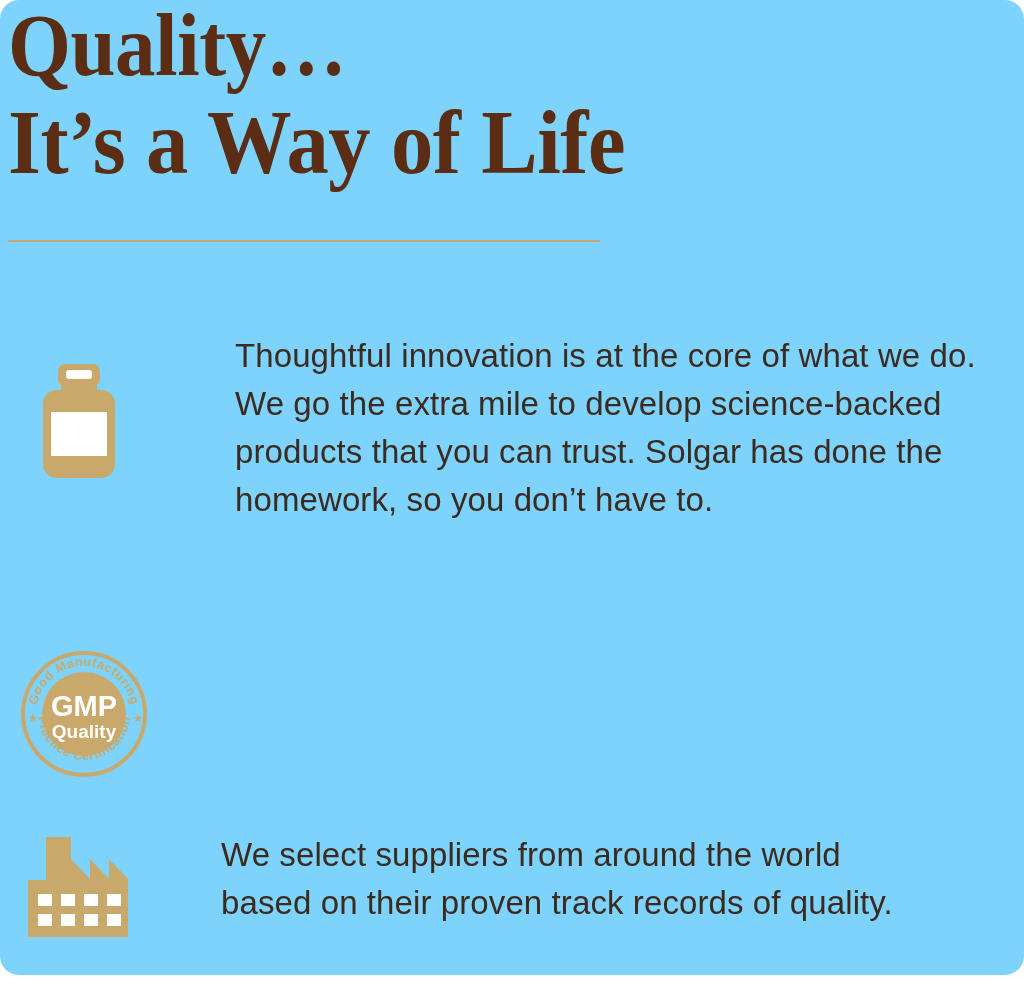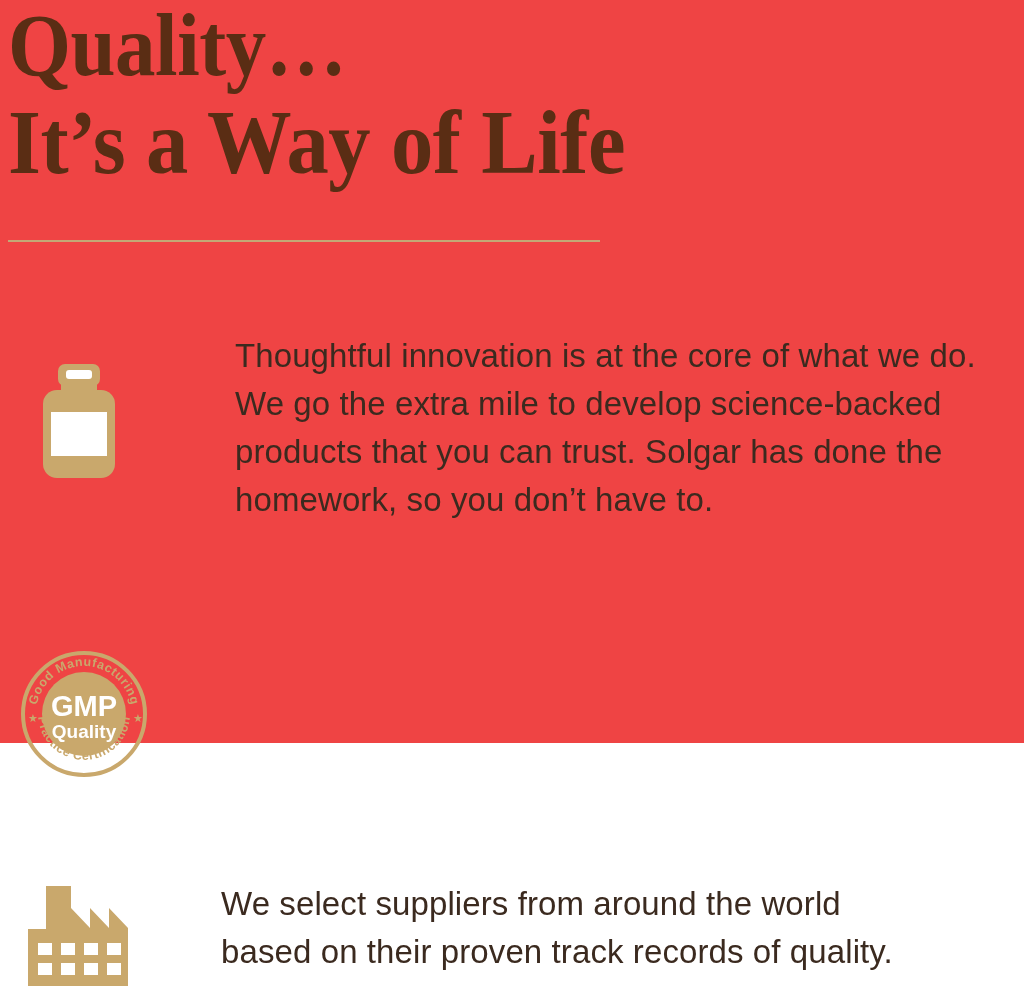"Quality…" .page { background: #ef4444 -> #7dd3fc; border-radius: none -> 19px; height: 743px -> 975px }
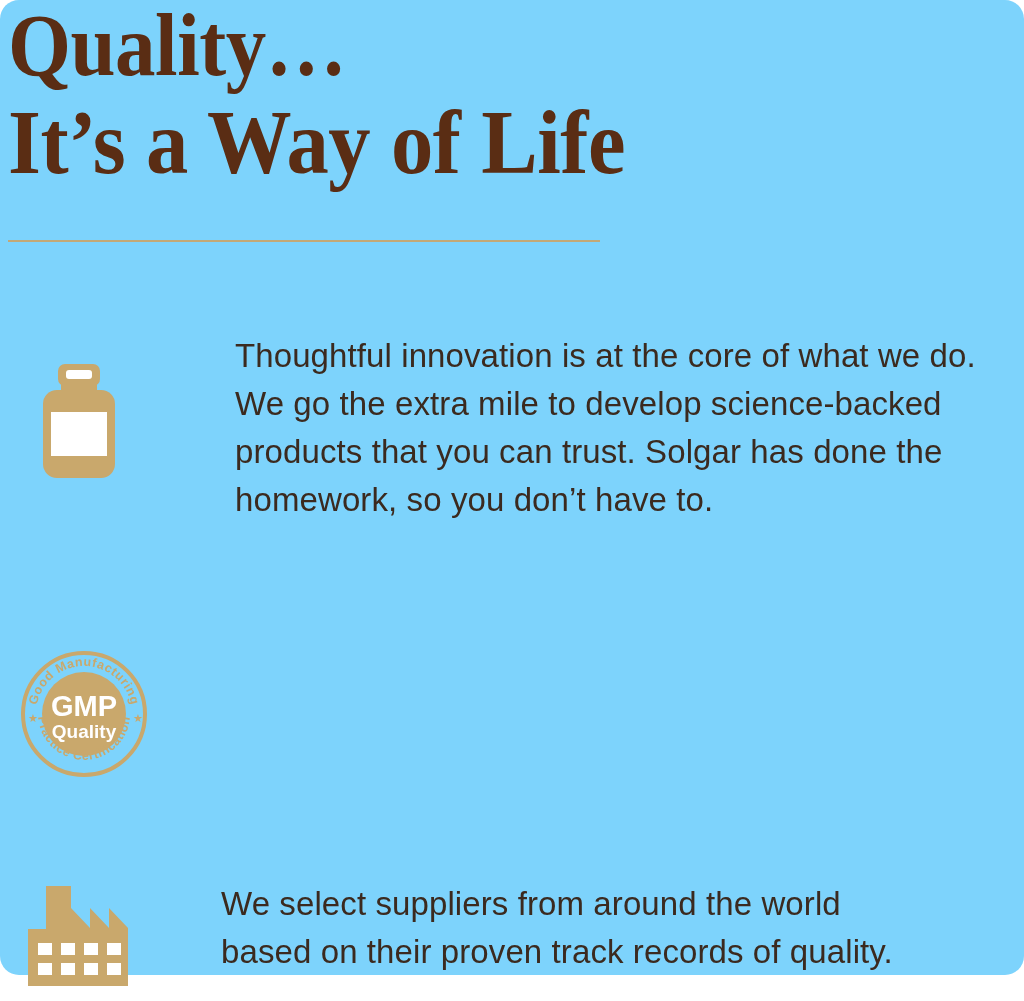"We select suppliers from around" .feature-3 { top: 880px -> 831px }
